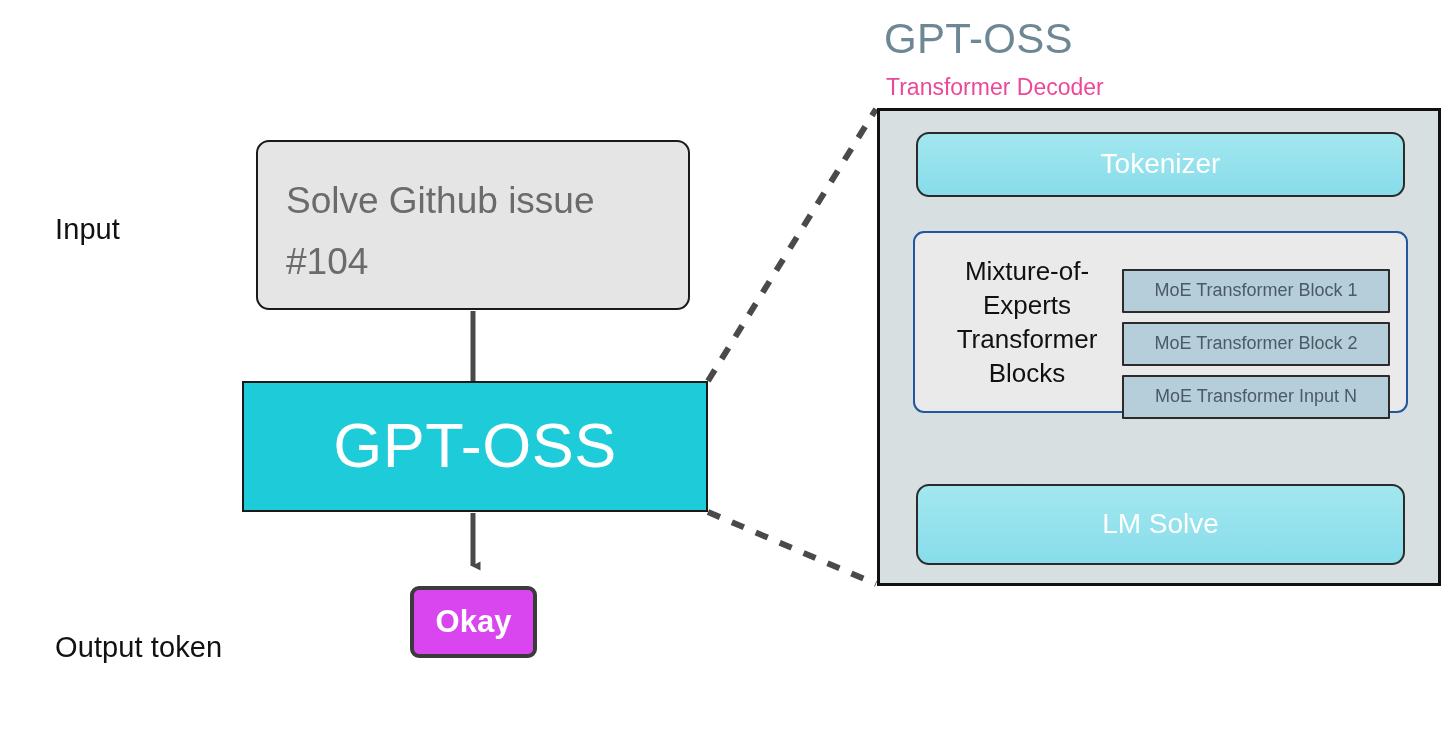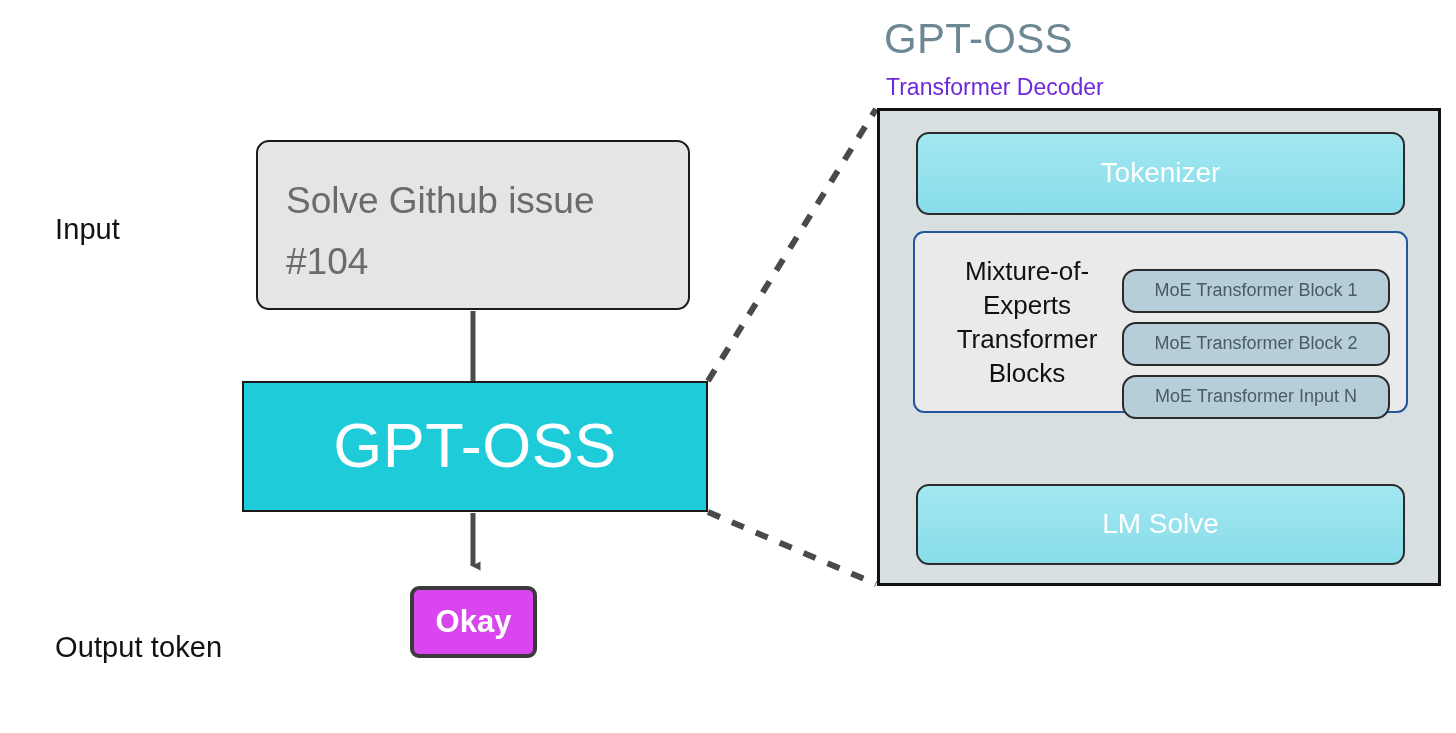"Transformer Decoder" #detail-subtitle { color: #6d28d9 -> #ec4899 }
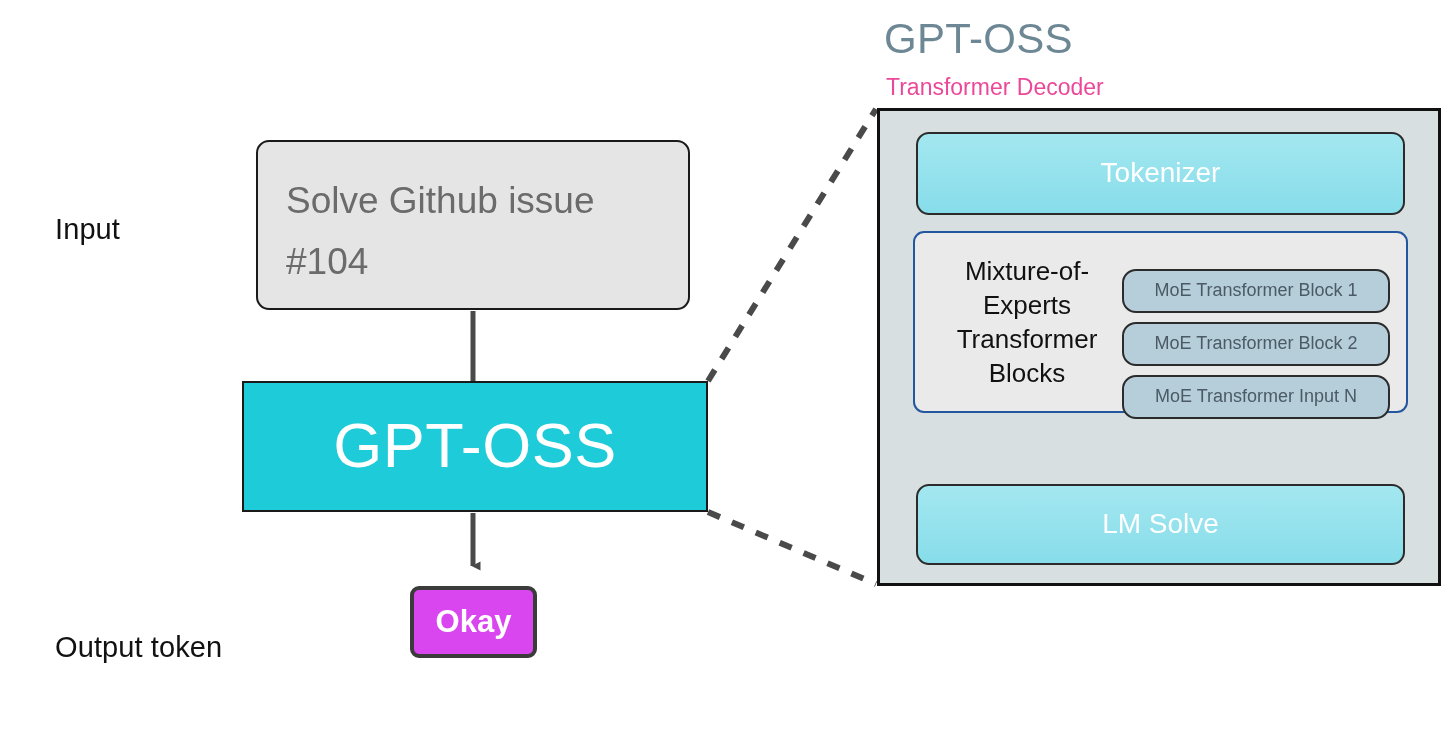"Tokenizer" #tokenizer-block { height: 83px -> 65px }
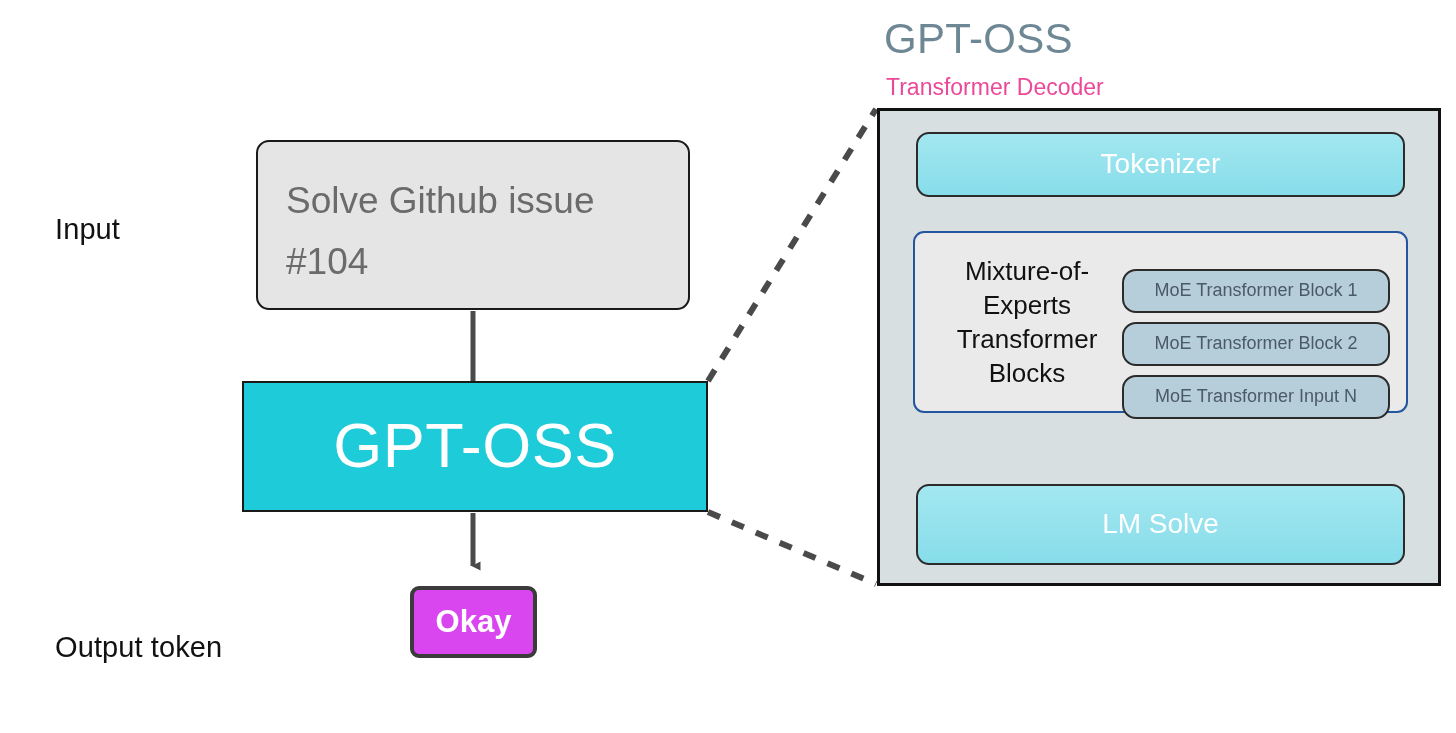"MoE Transformer Block 1" .moe-block { border-radius: 14px -> 1px }
